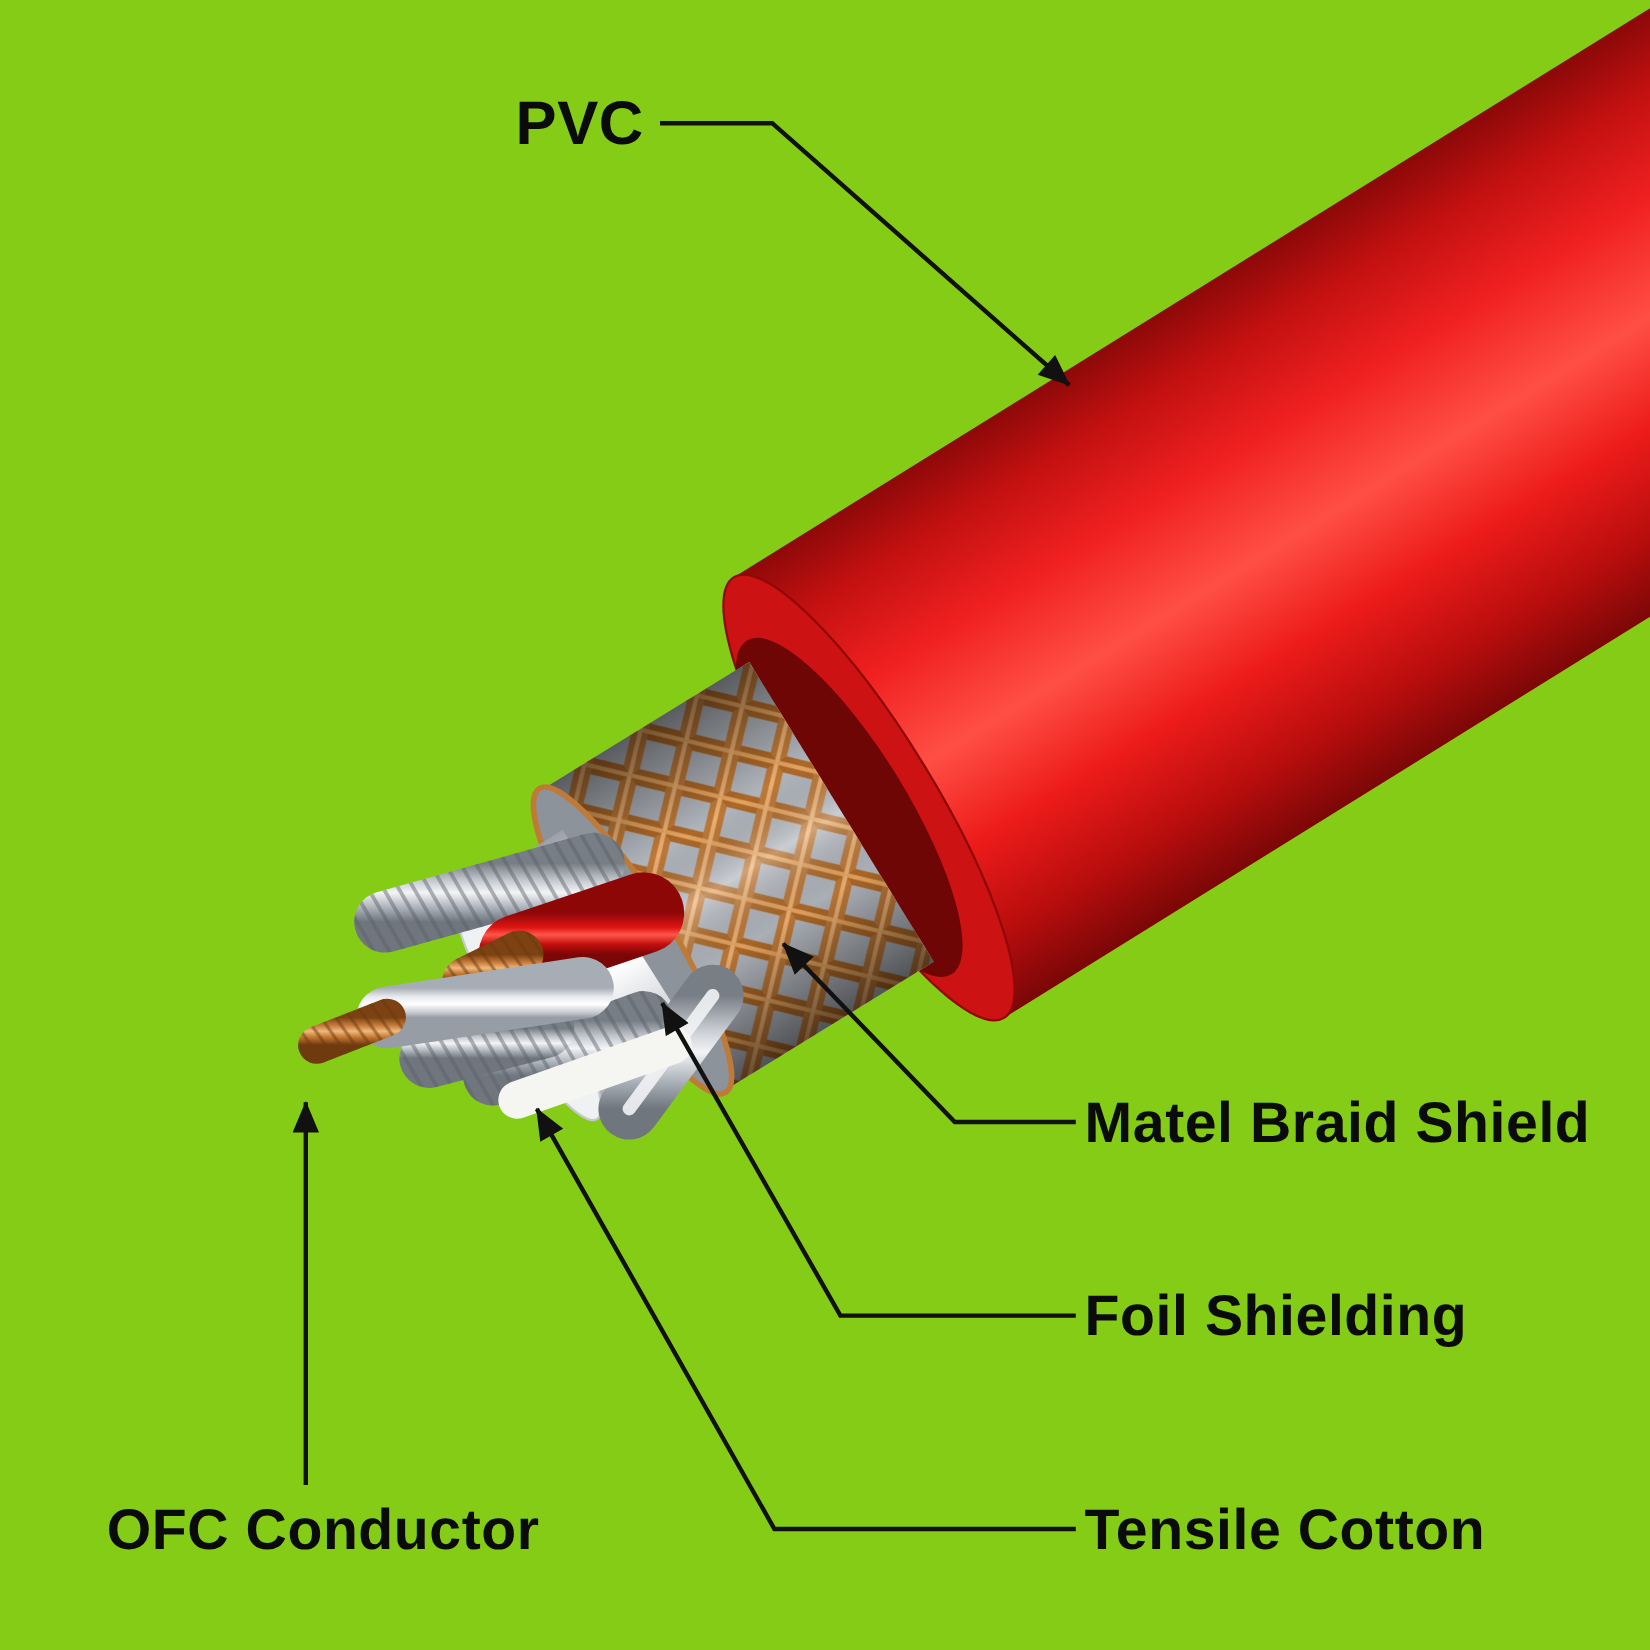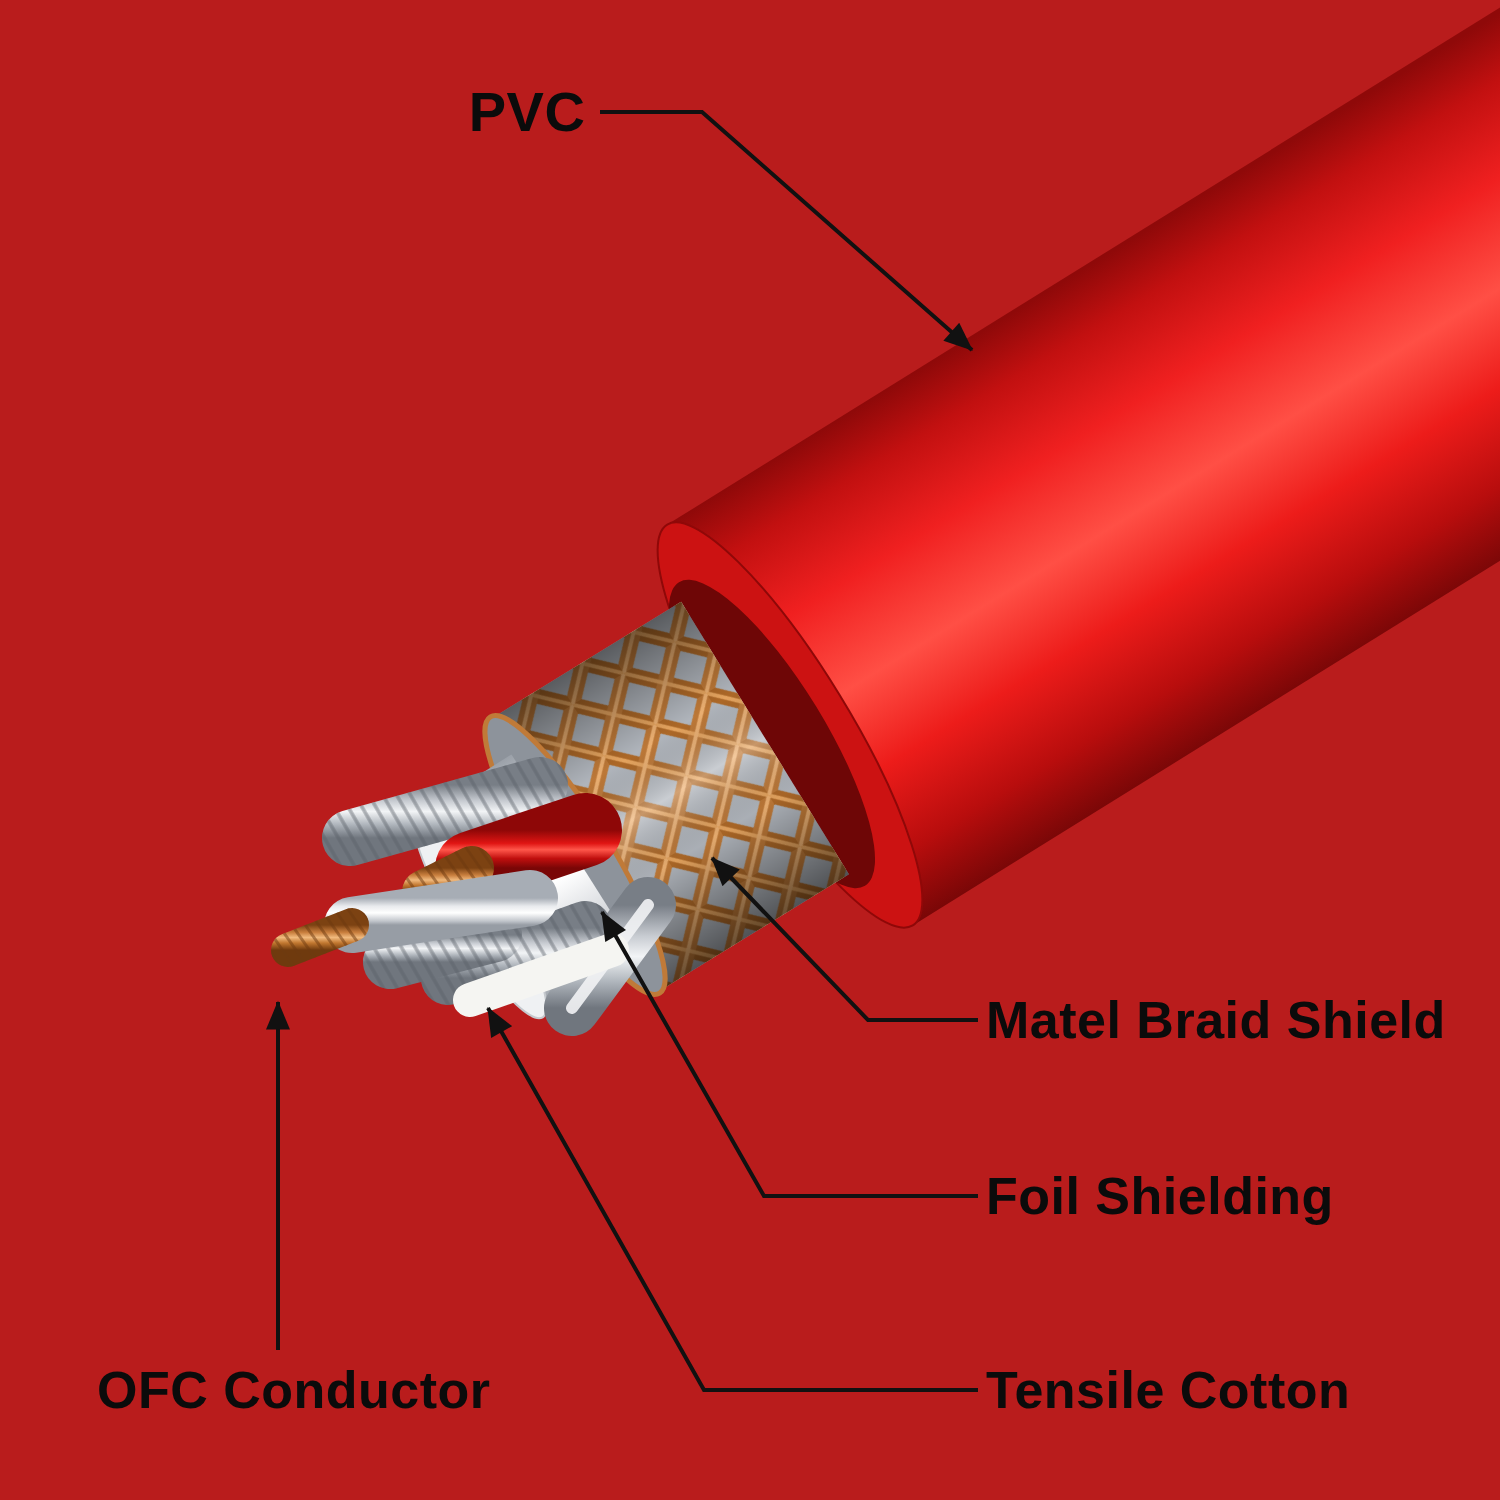"PVC" .stage { background: #b91c1c -> #84cc16 }
